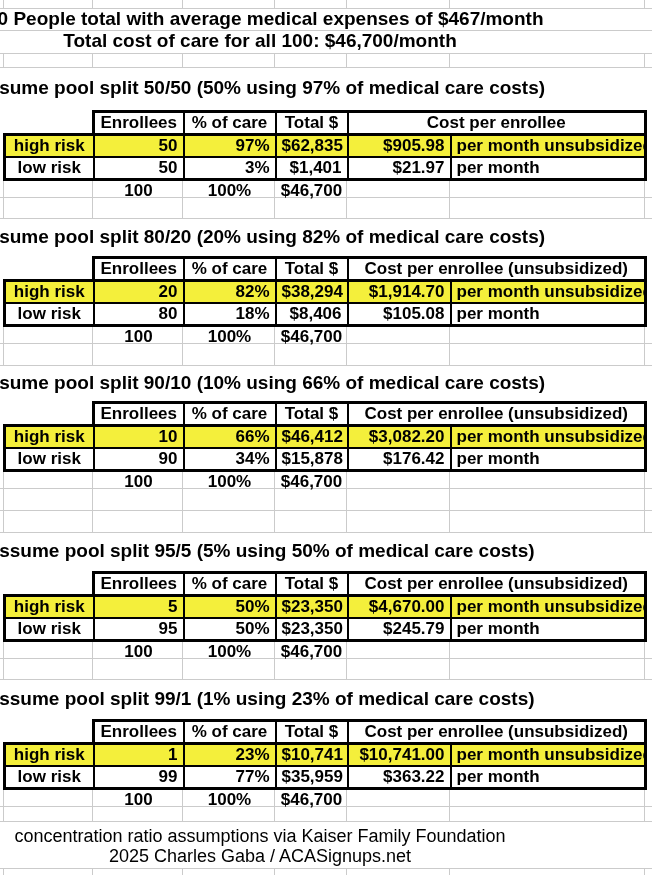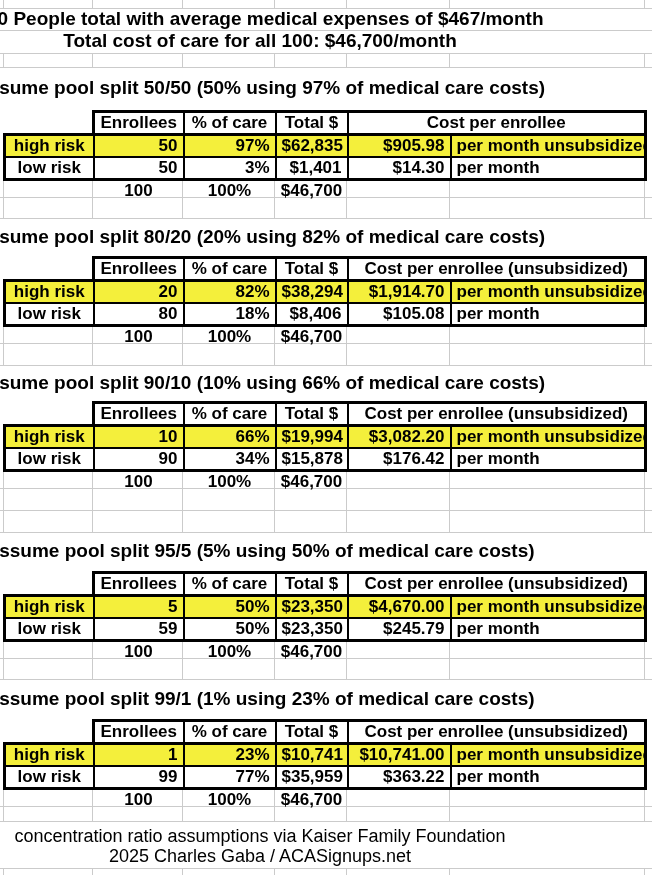"$14.30" td.num { text: $14.30 -> $21.97 }
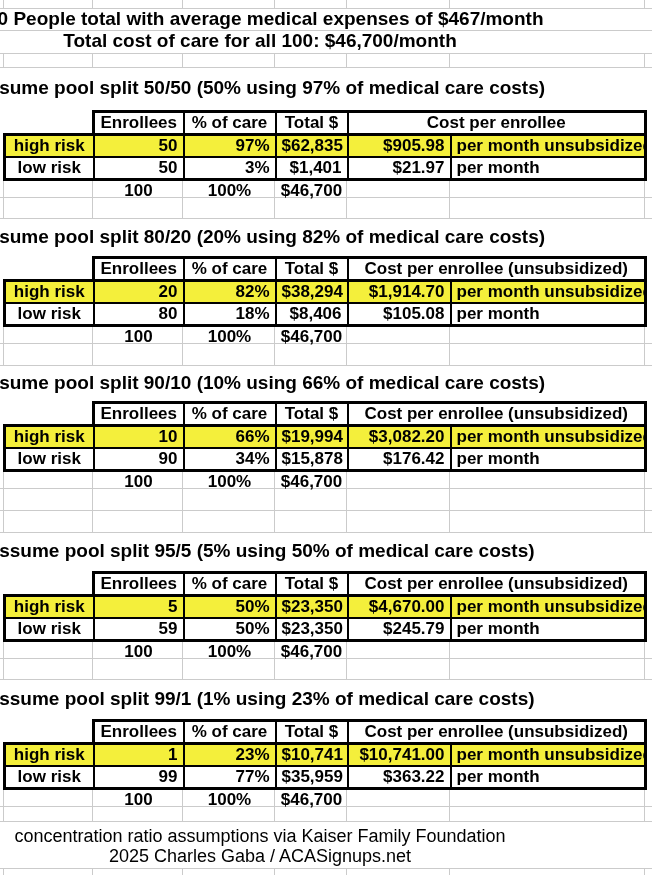"$19,994" td.num { text: $19,994 -> $46,412 }
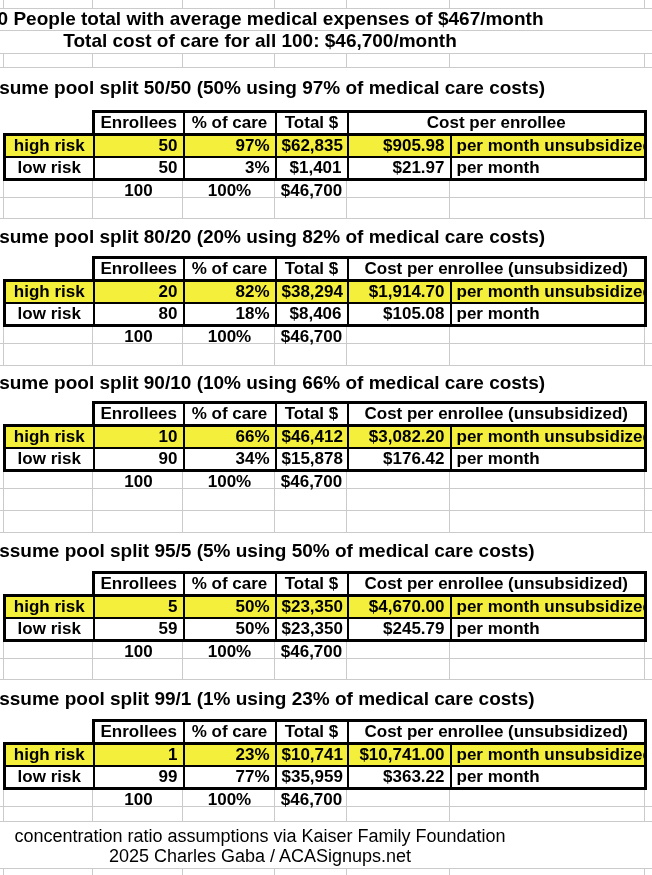"59" td.num { text: 59 -> 95 }
